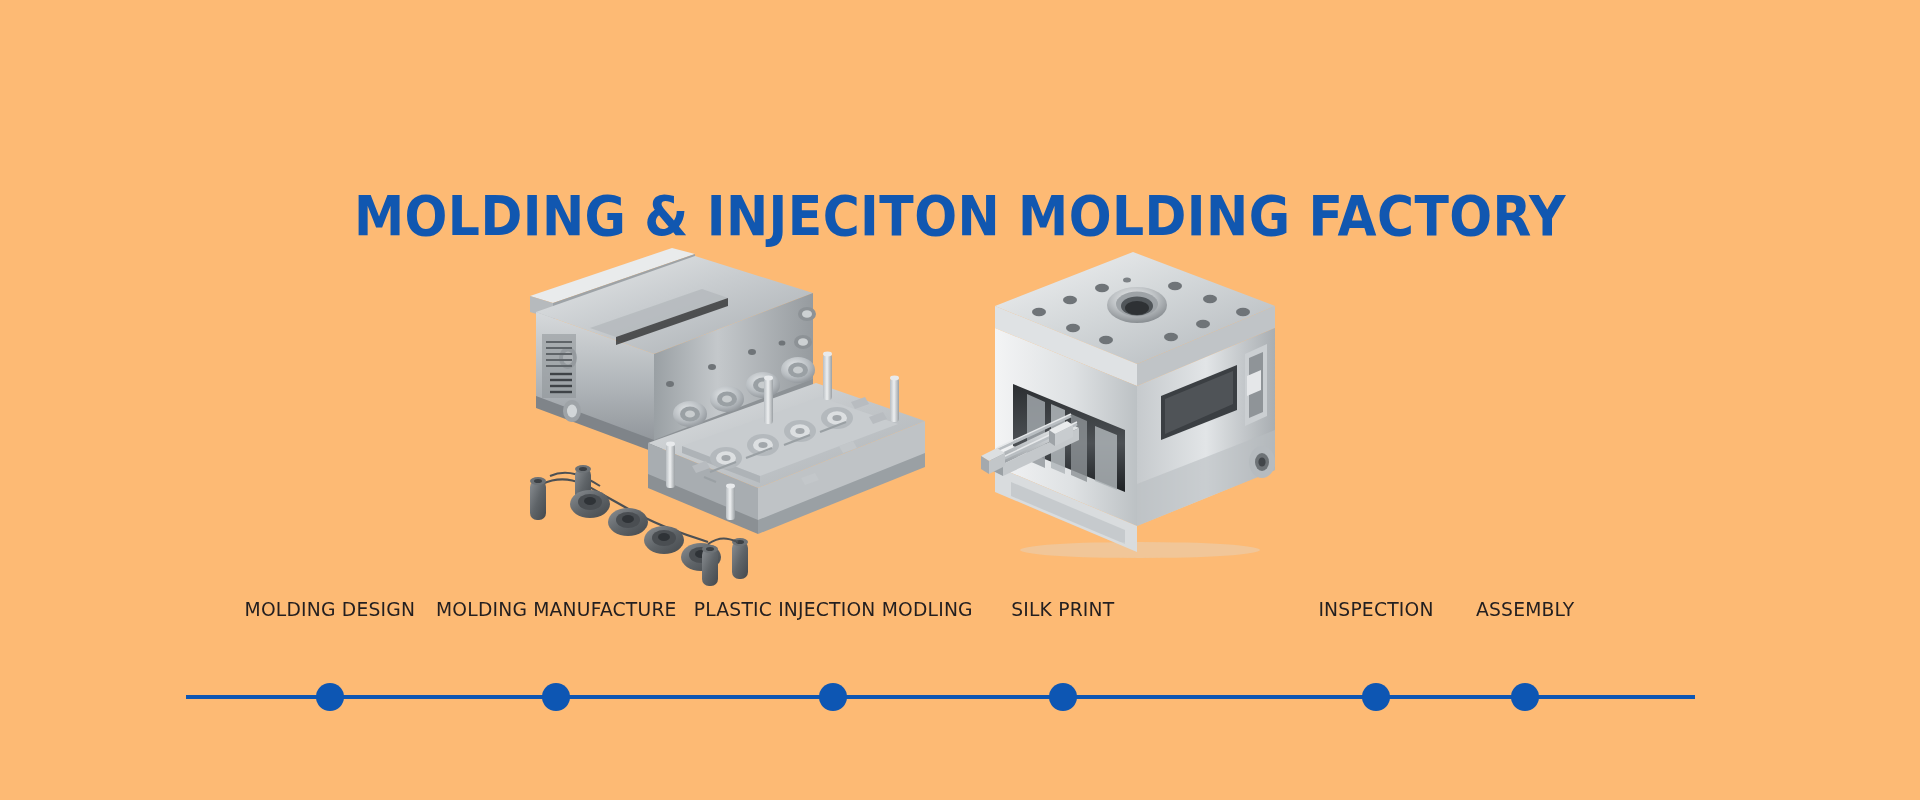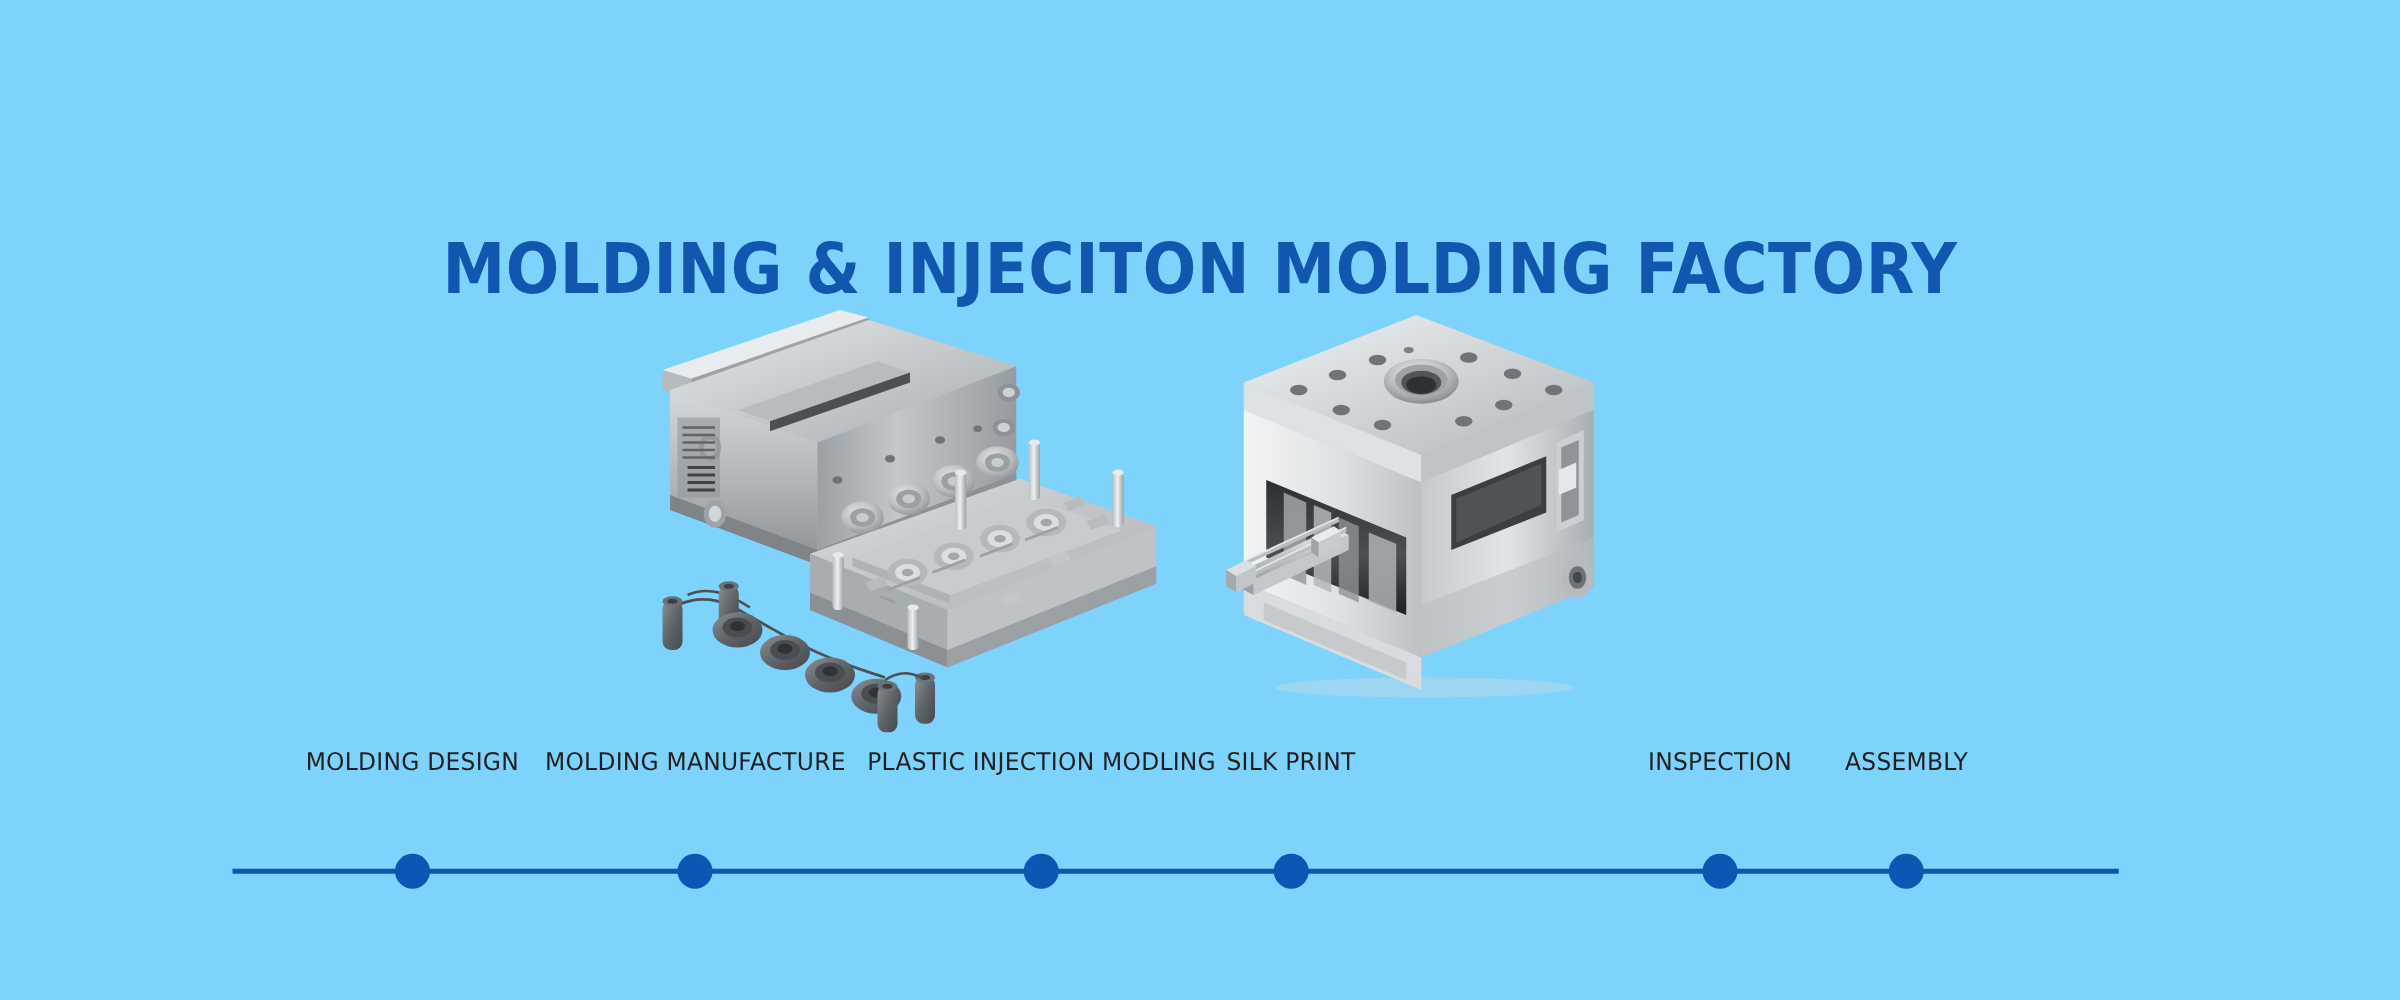"MOLDING & INJECITON MOLDING FACTORY" #page { background: #7dd3fc -> #fdba74 }
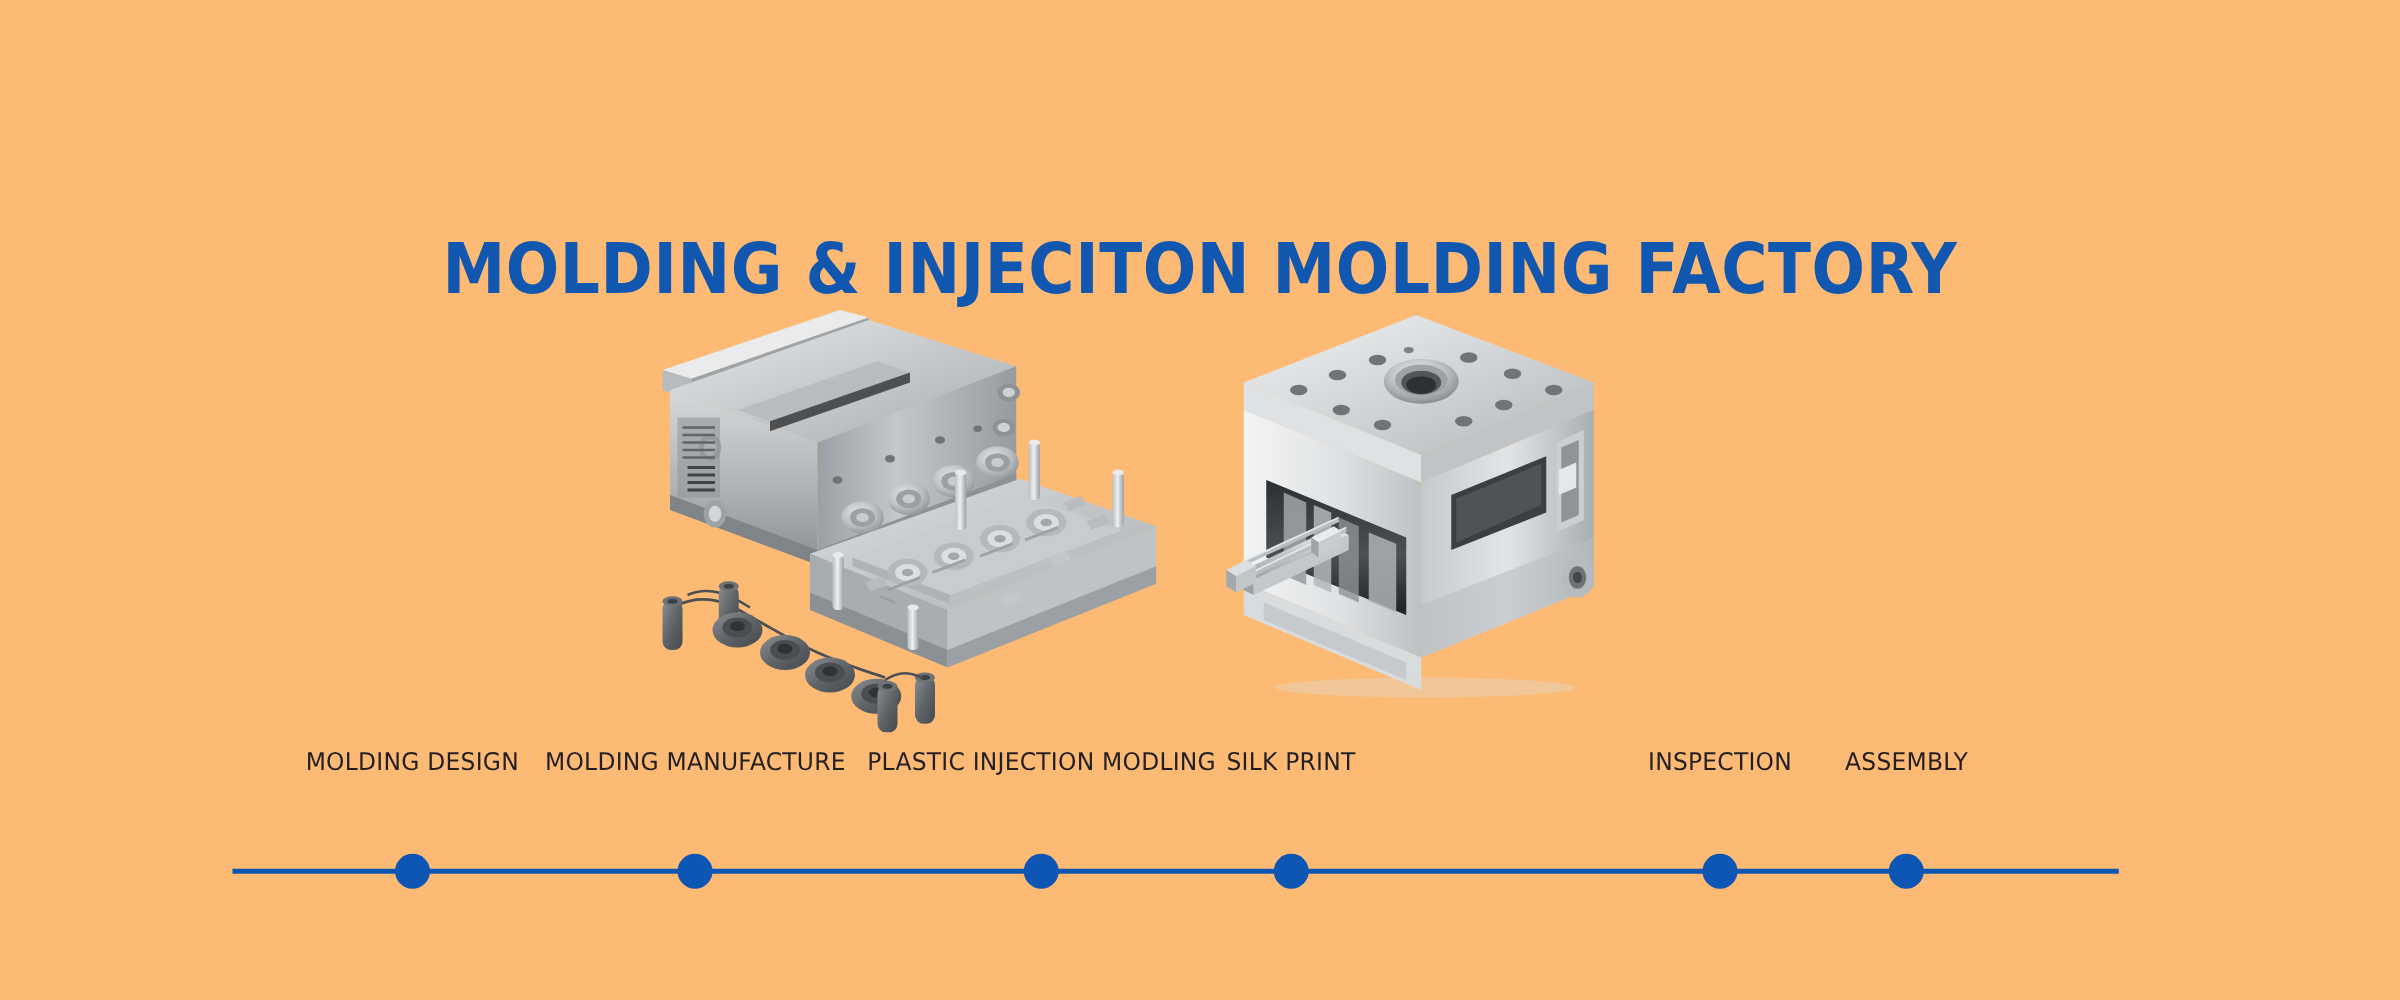"SILK PRINT" div.step { left: 1033px -> 1063px }
